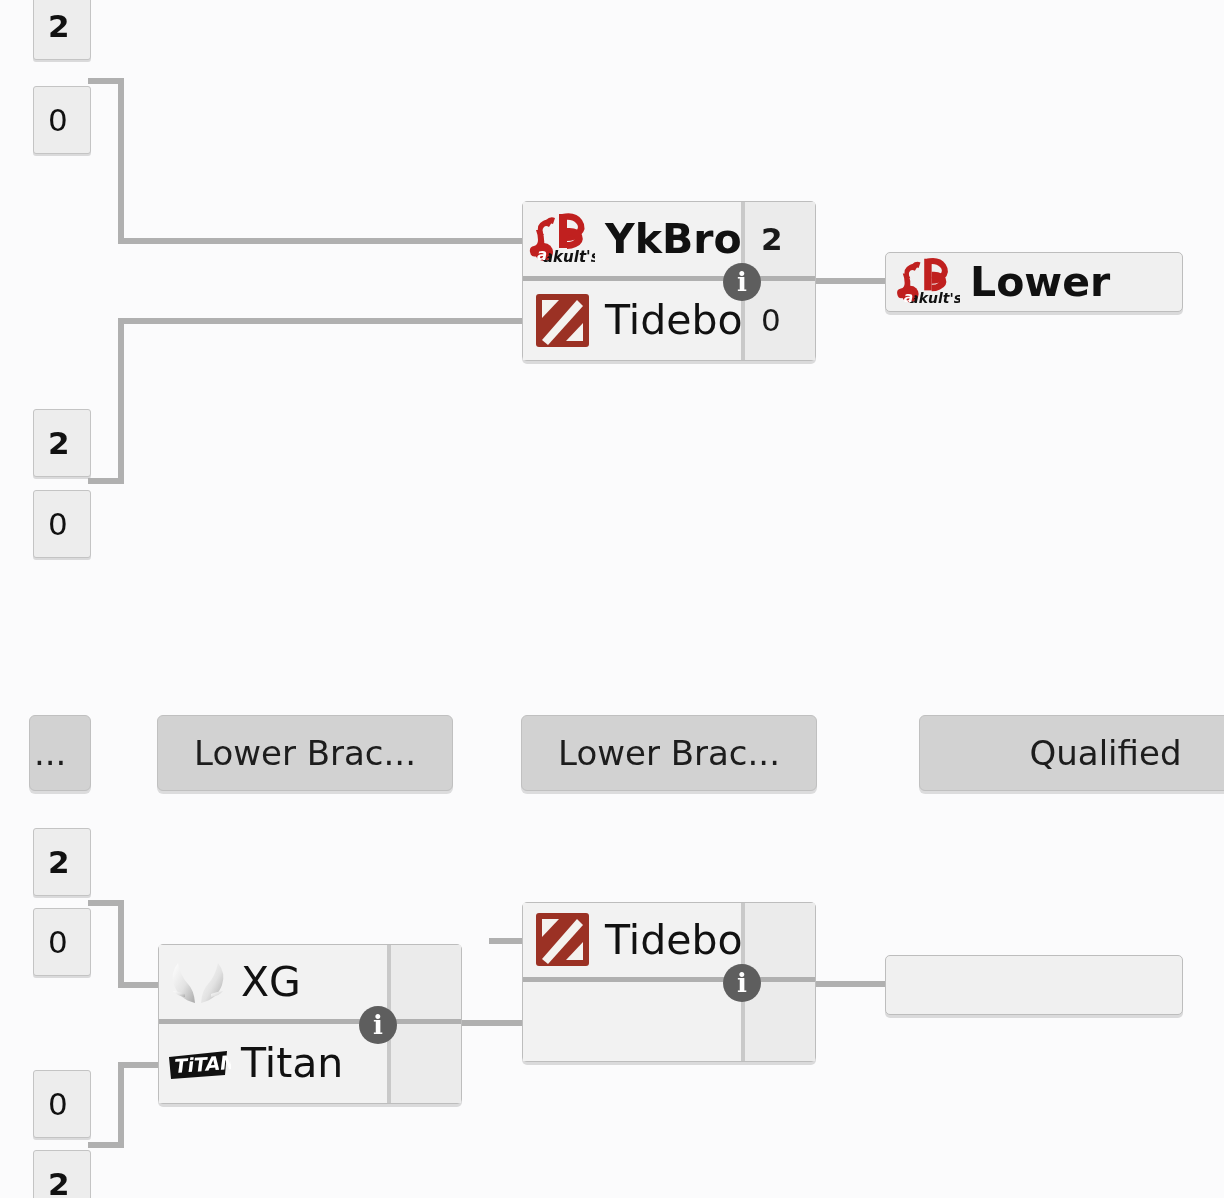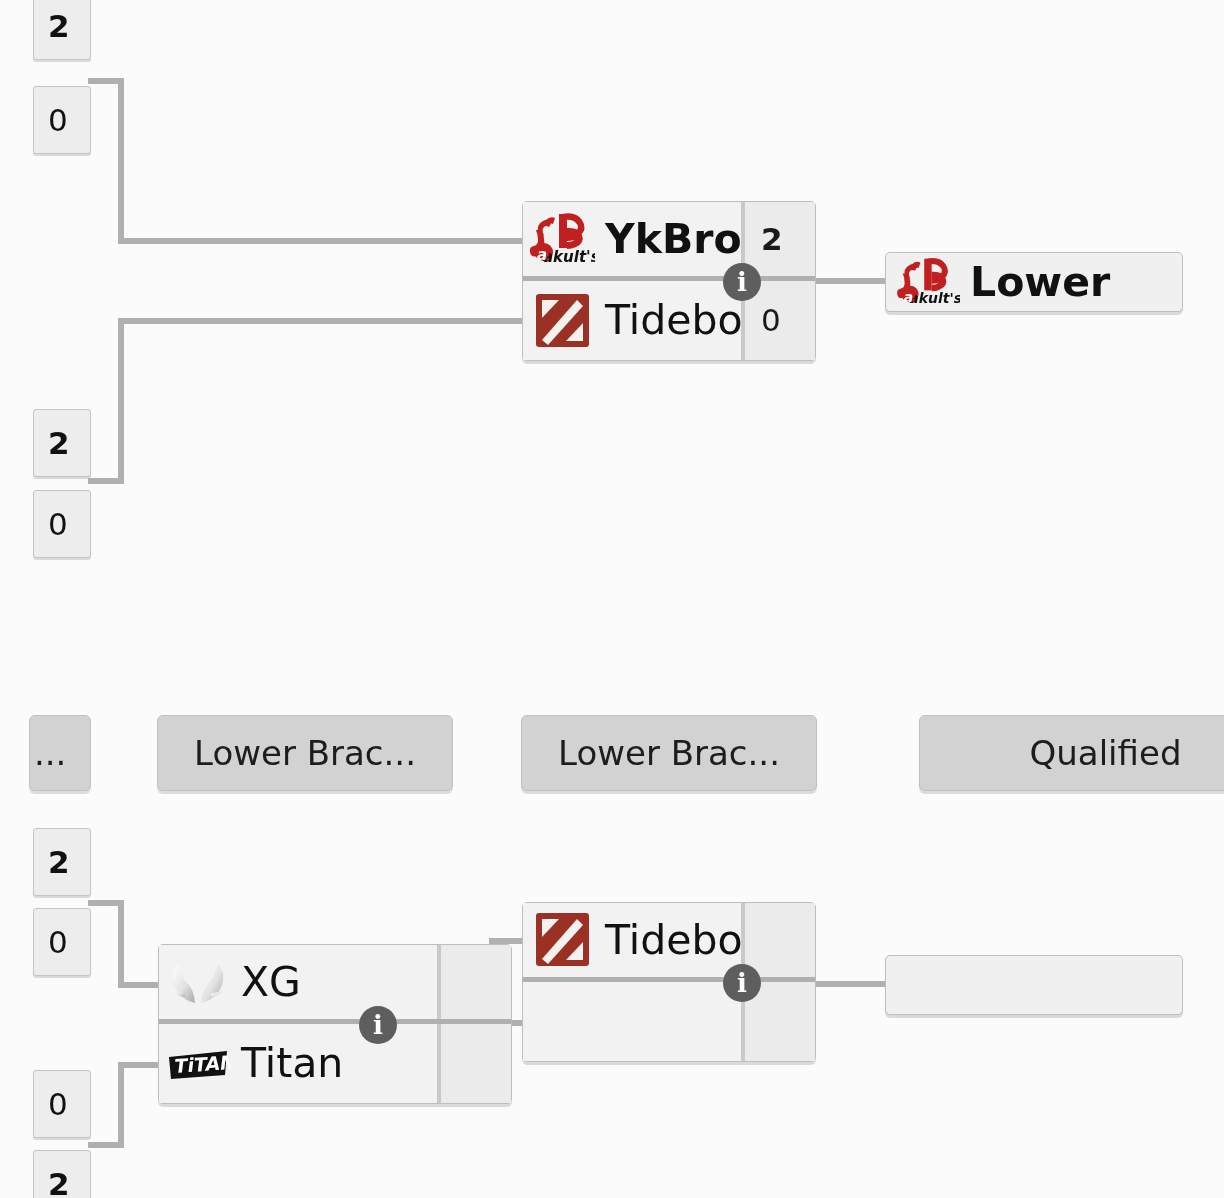"XG" div.match { width: 354px -> 304px }
